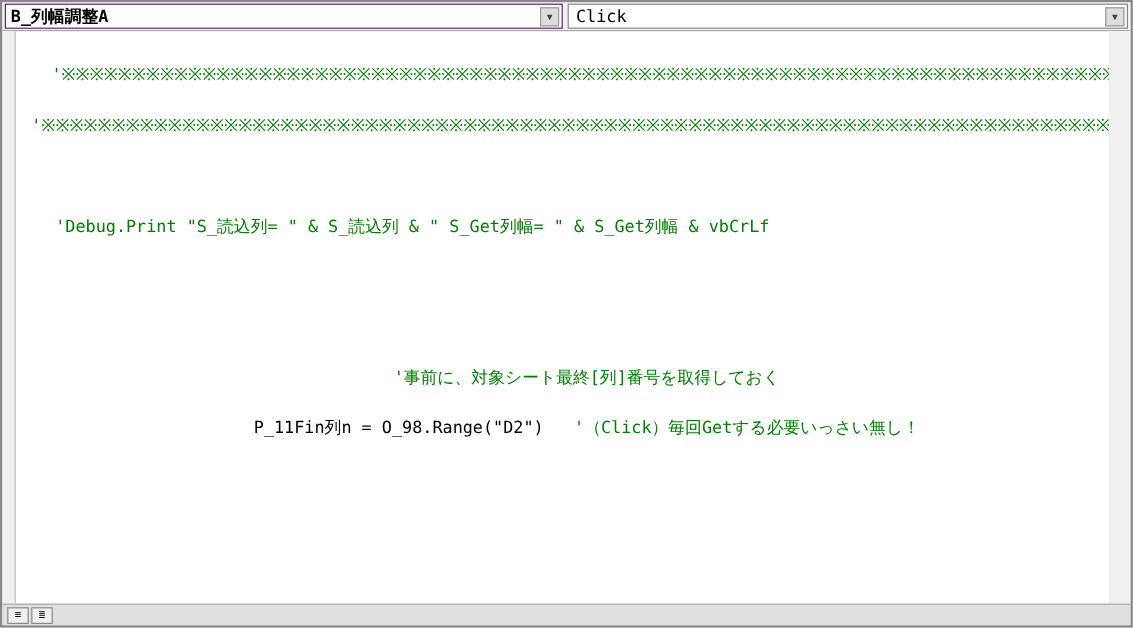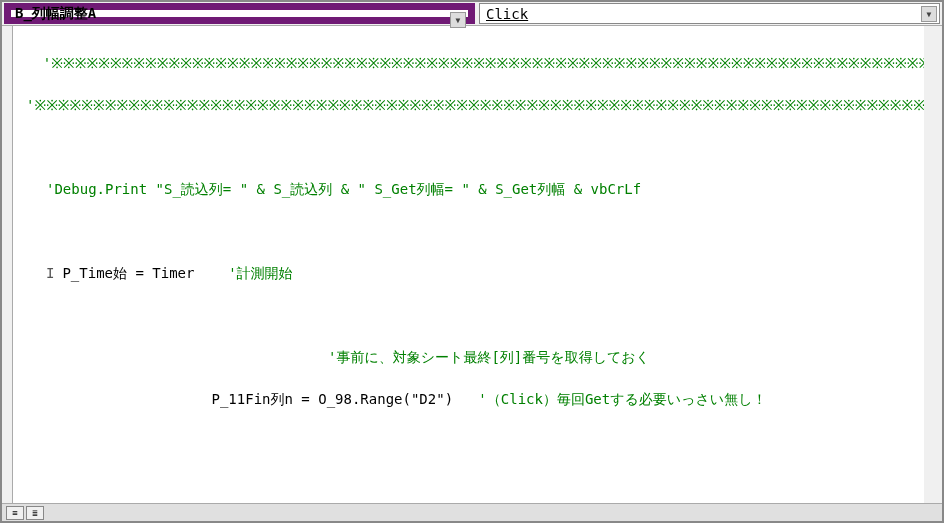"B_列幅調整A" .dropdown-left { border: 7px solid #701a75 -> 1px solid #701a75 }
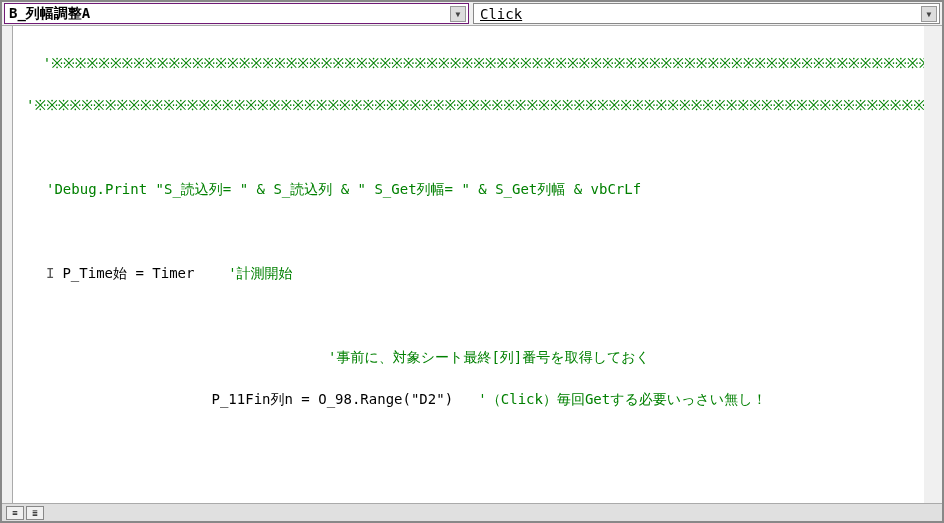"Click" .dropdown-right { text-decoration: underline -> none }
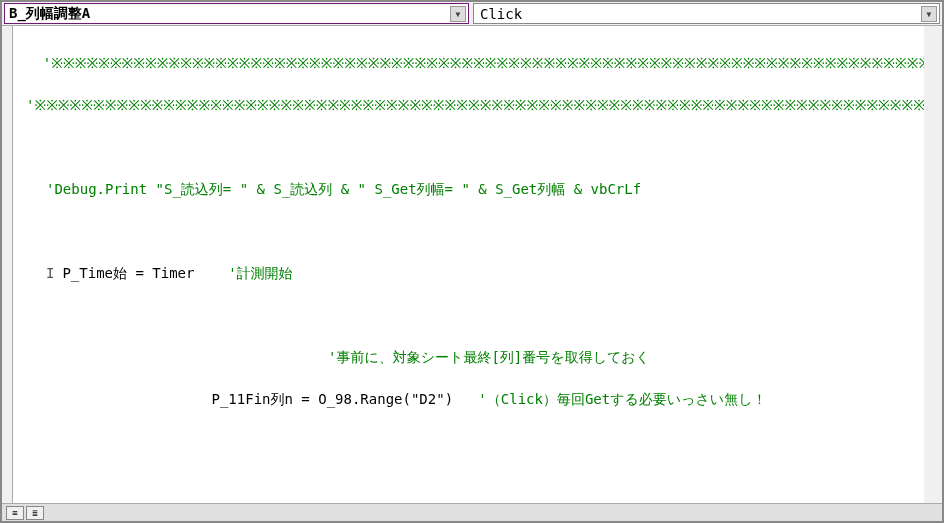"I P_Time始 = Timer '計測開始" span.line { html: <span><span>I</span> <span>P_Time始 = Timer </span><span>'計測開始</span></span> -> none }
